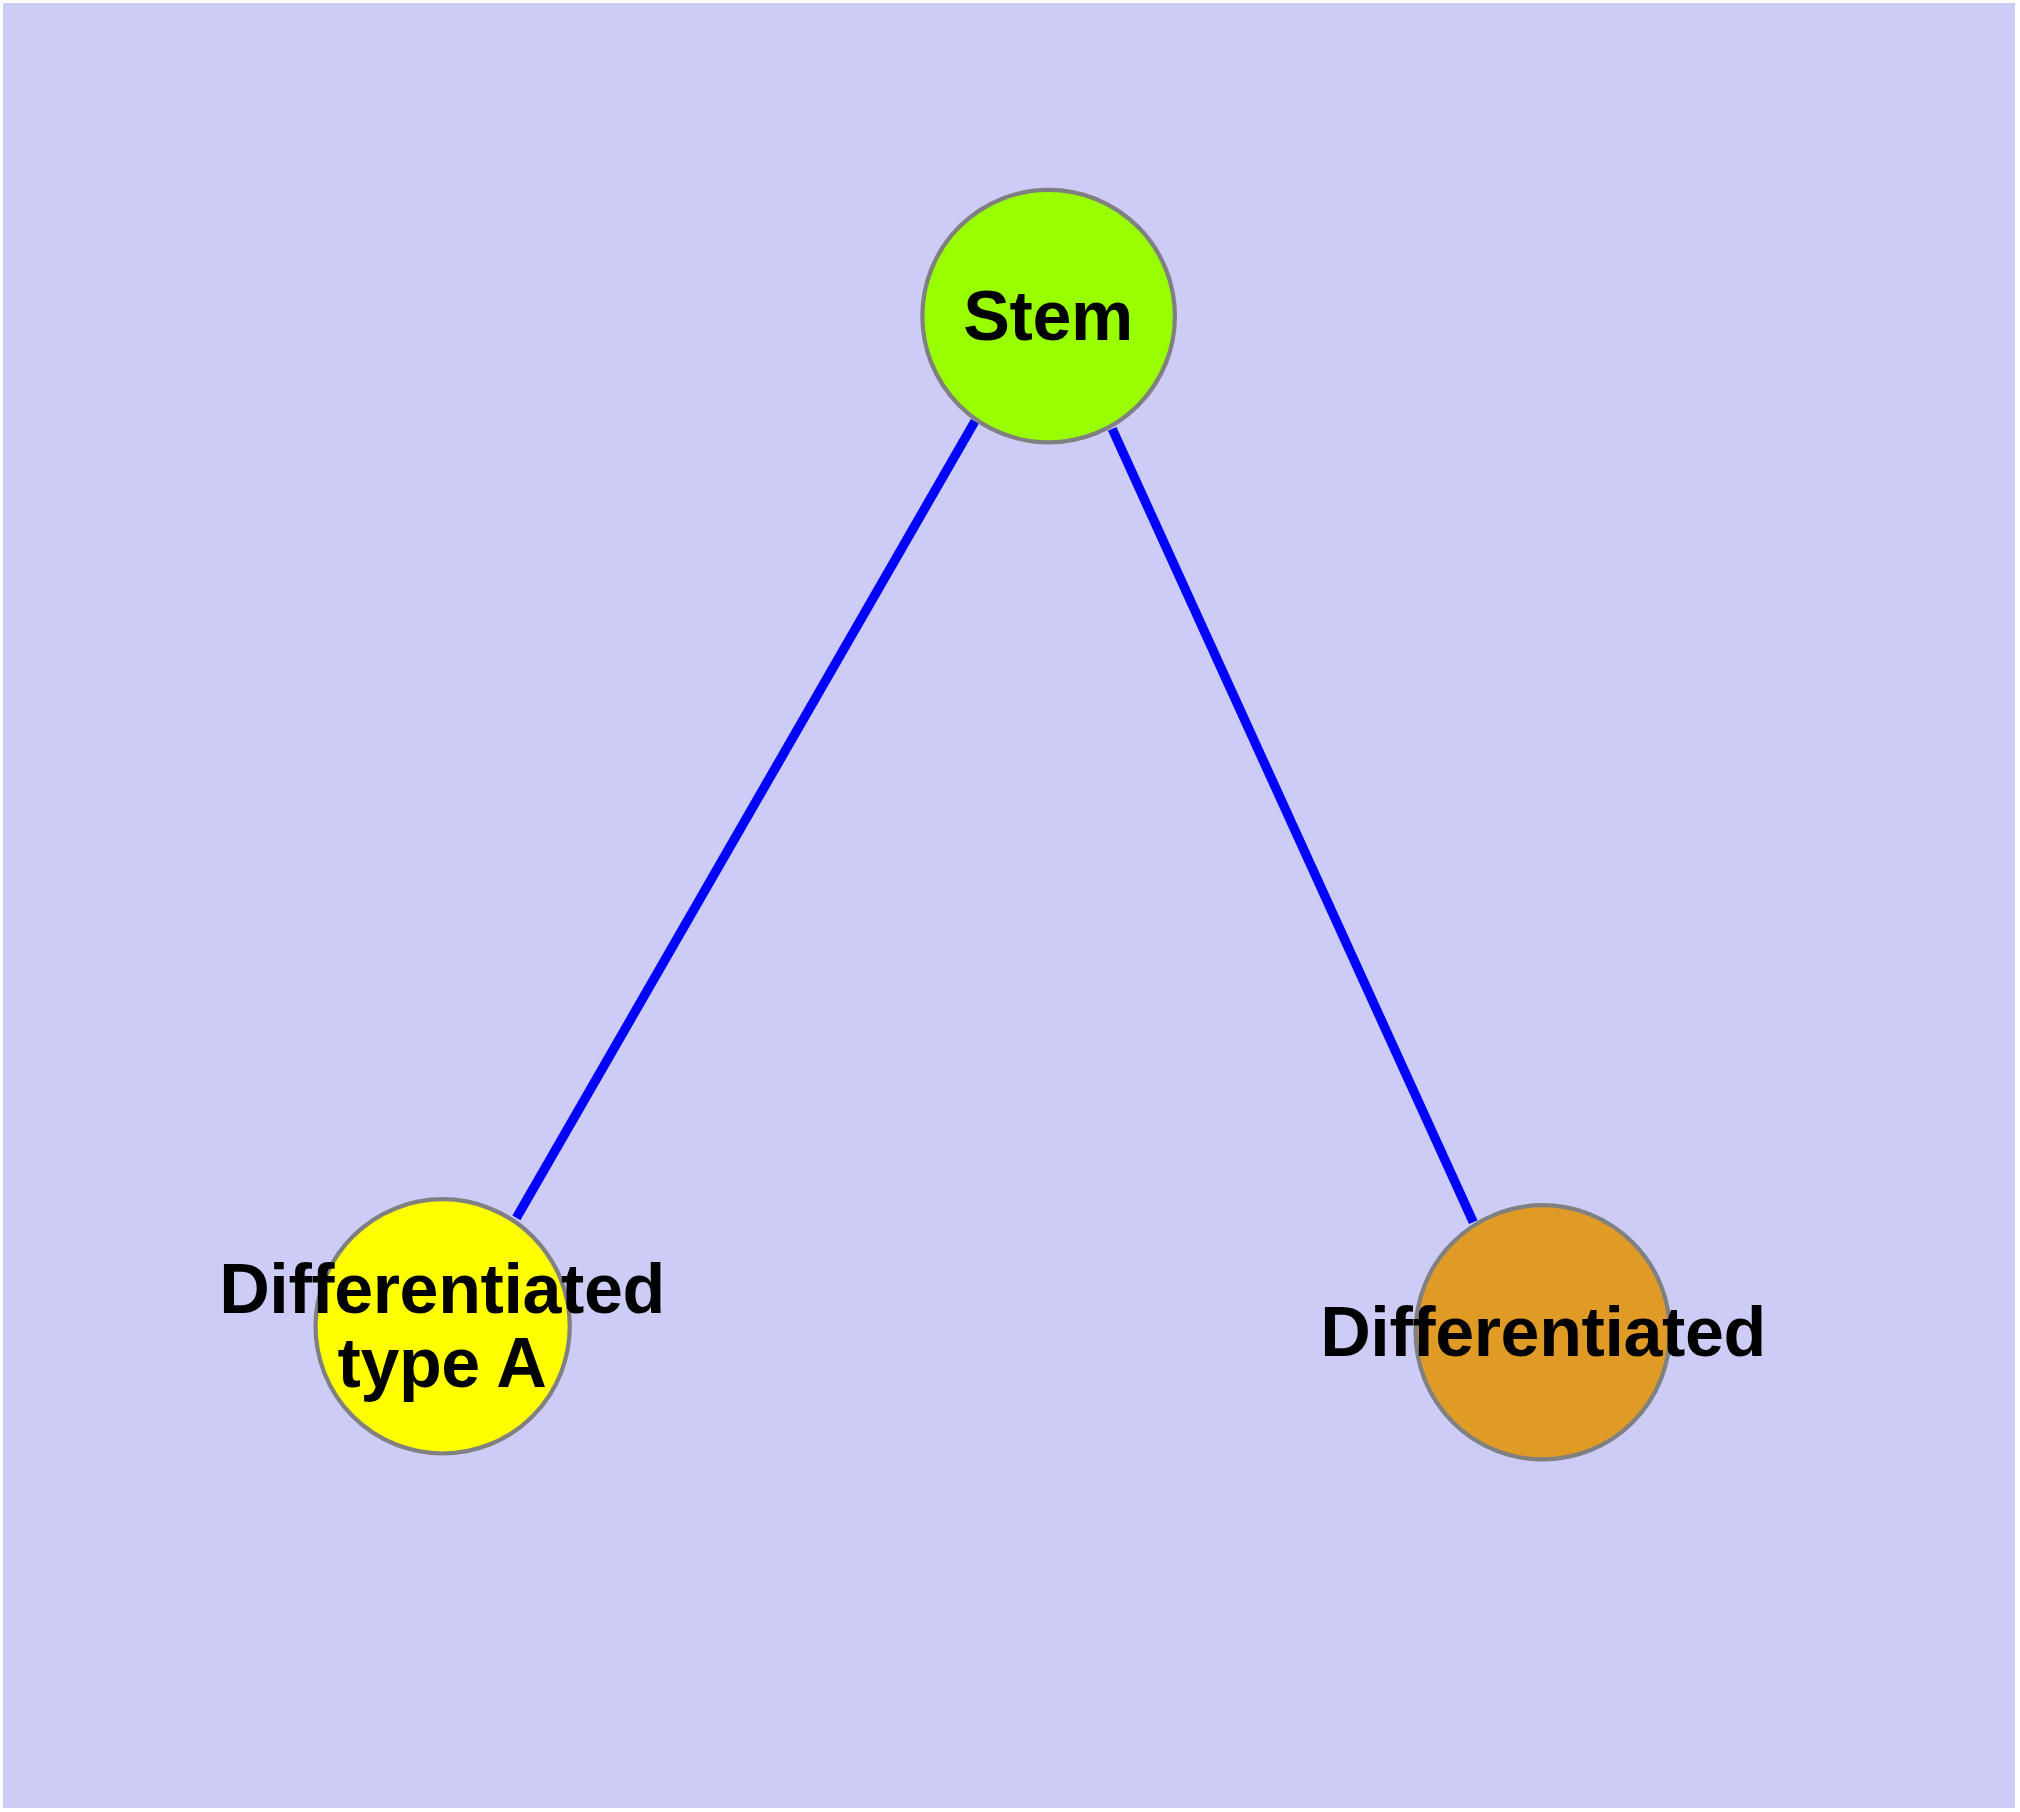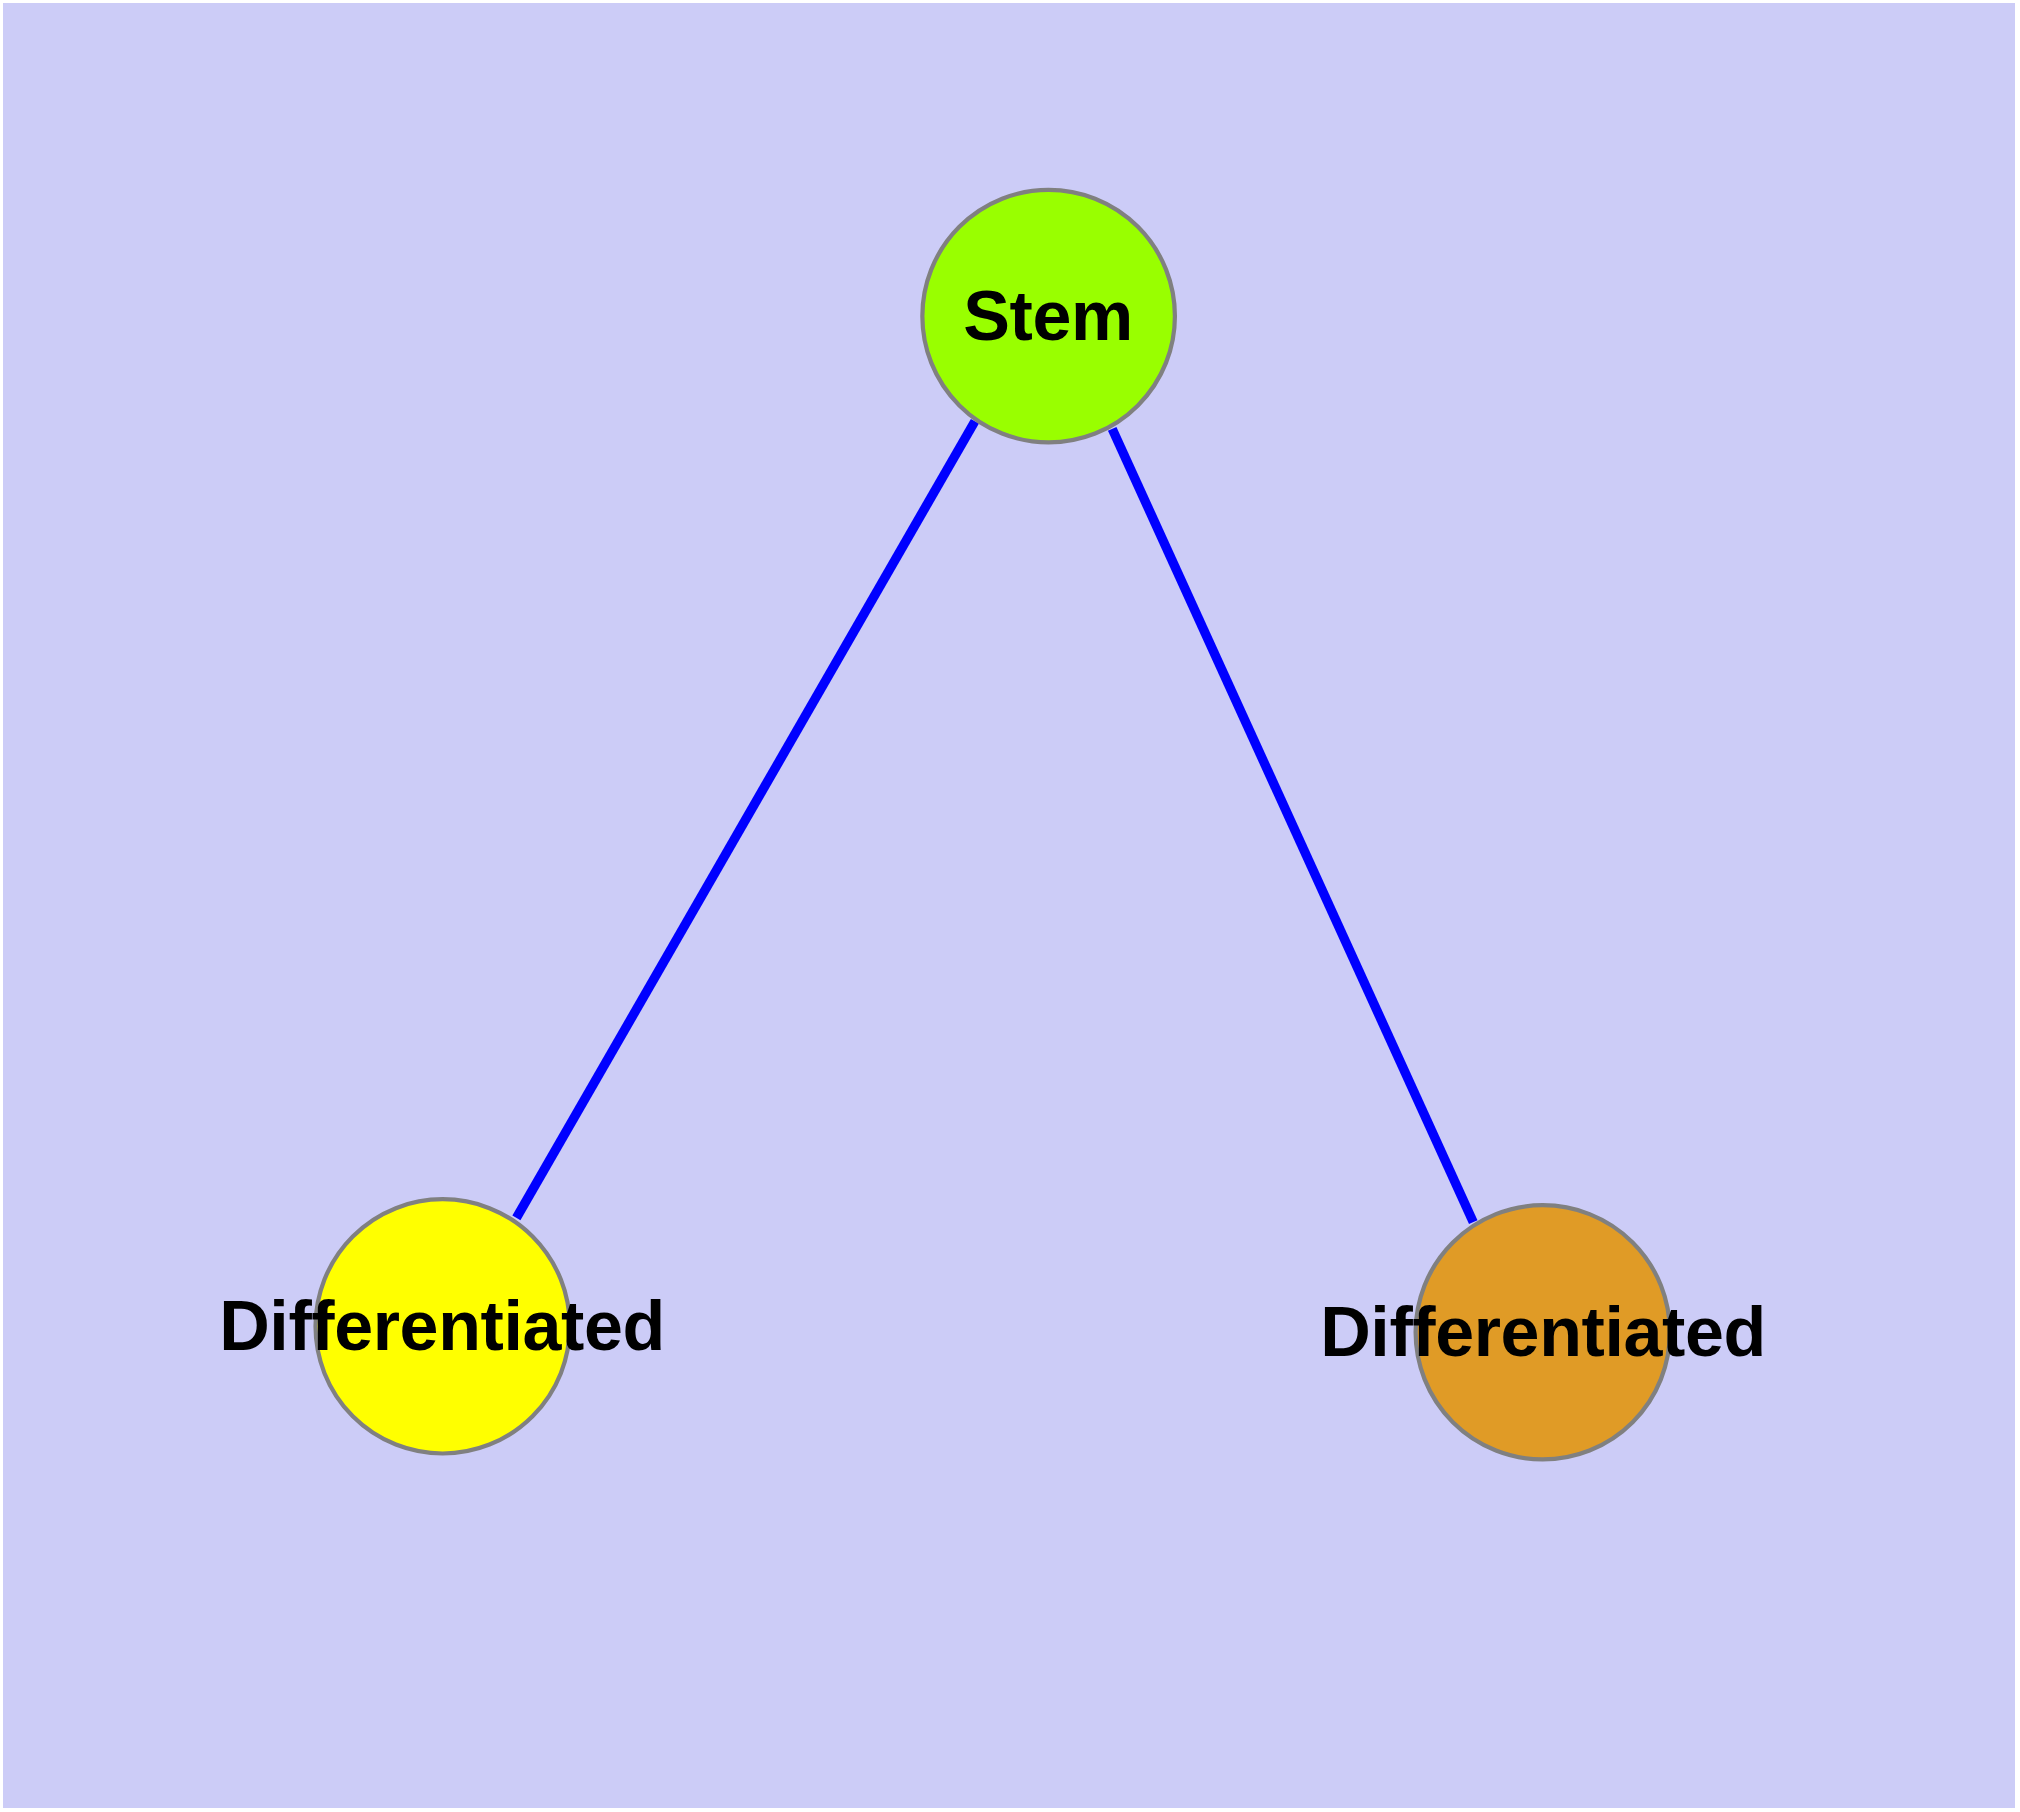"type A" span { html: none -> <span>type A</span> }
